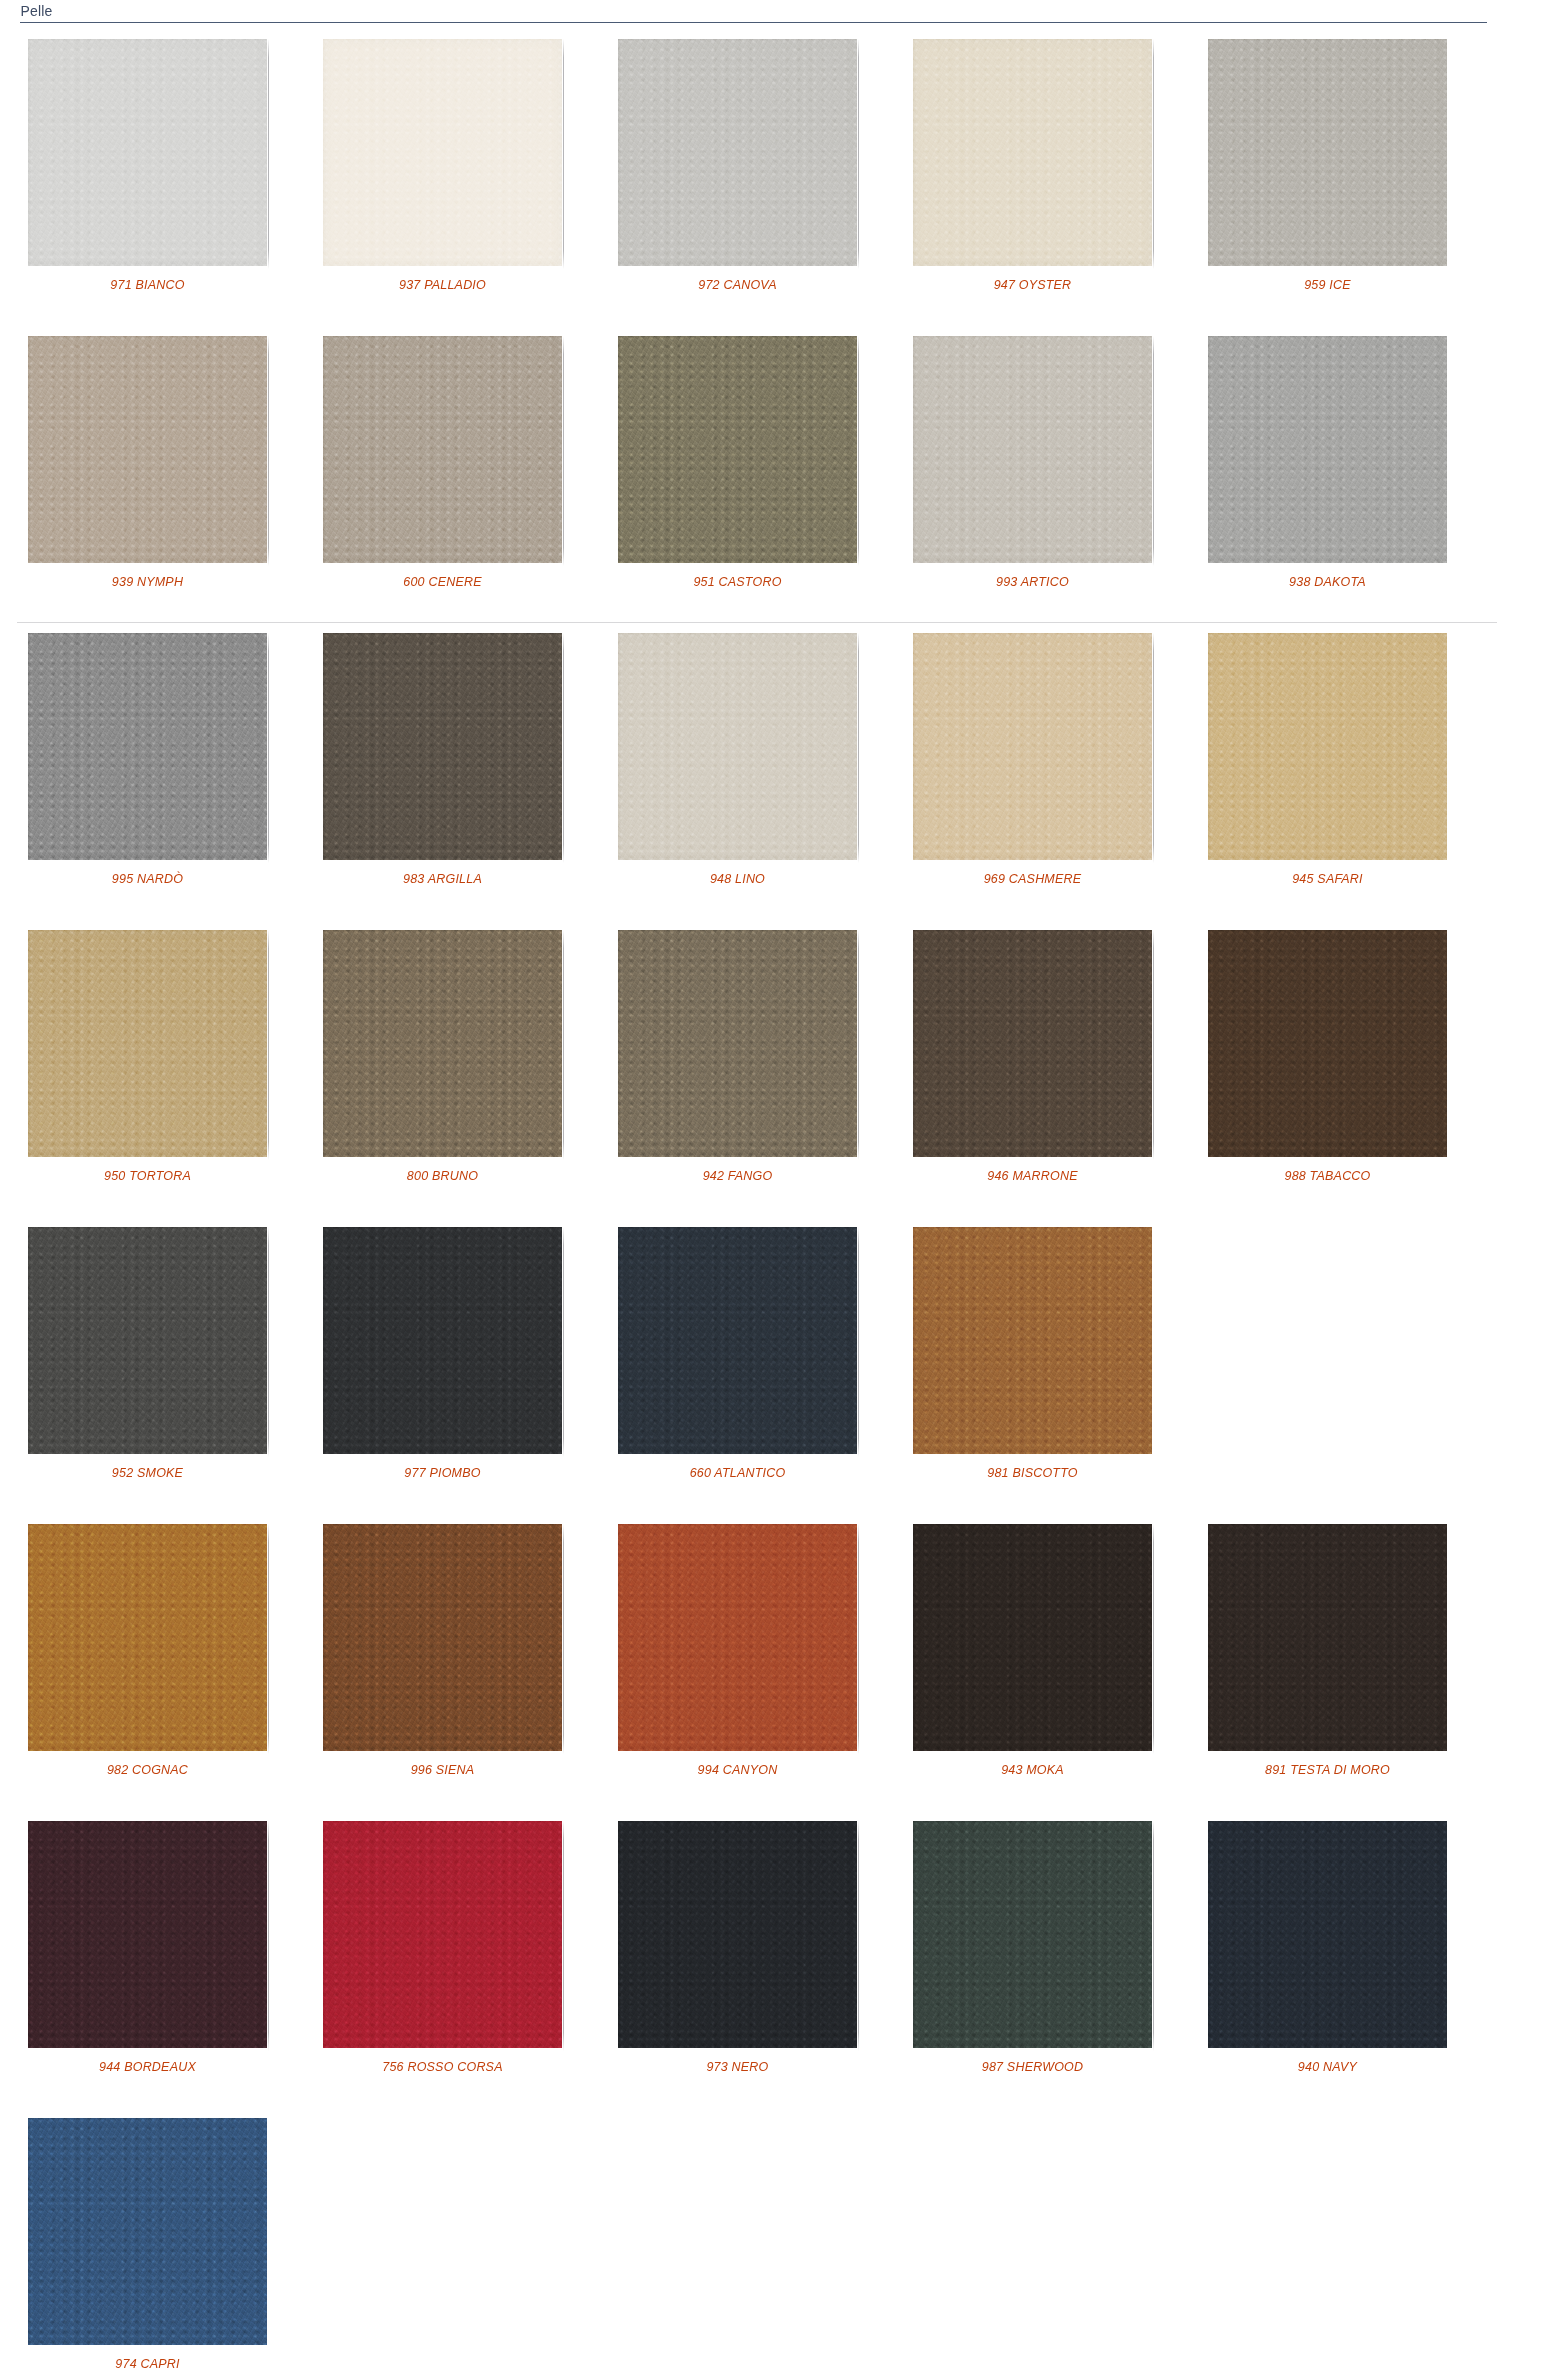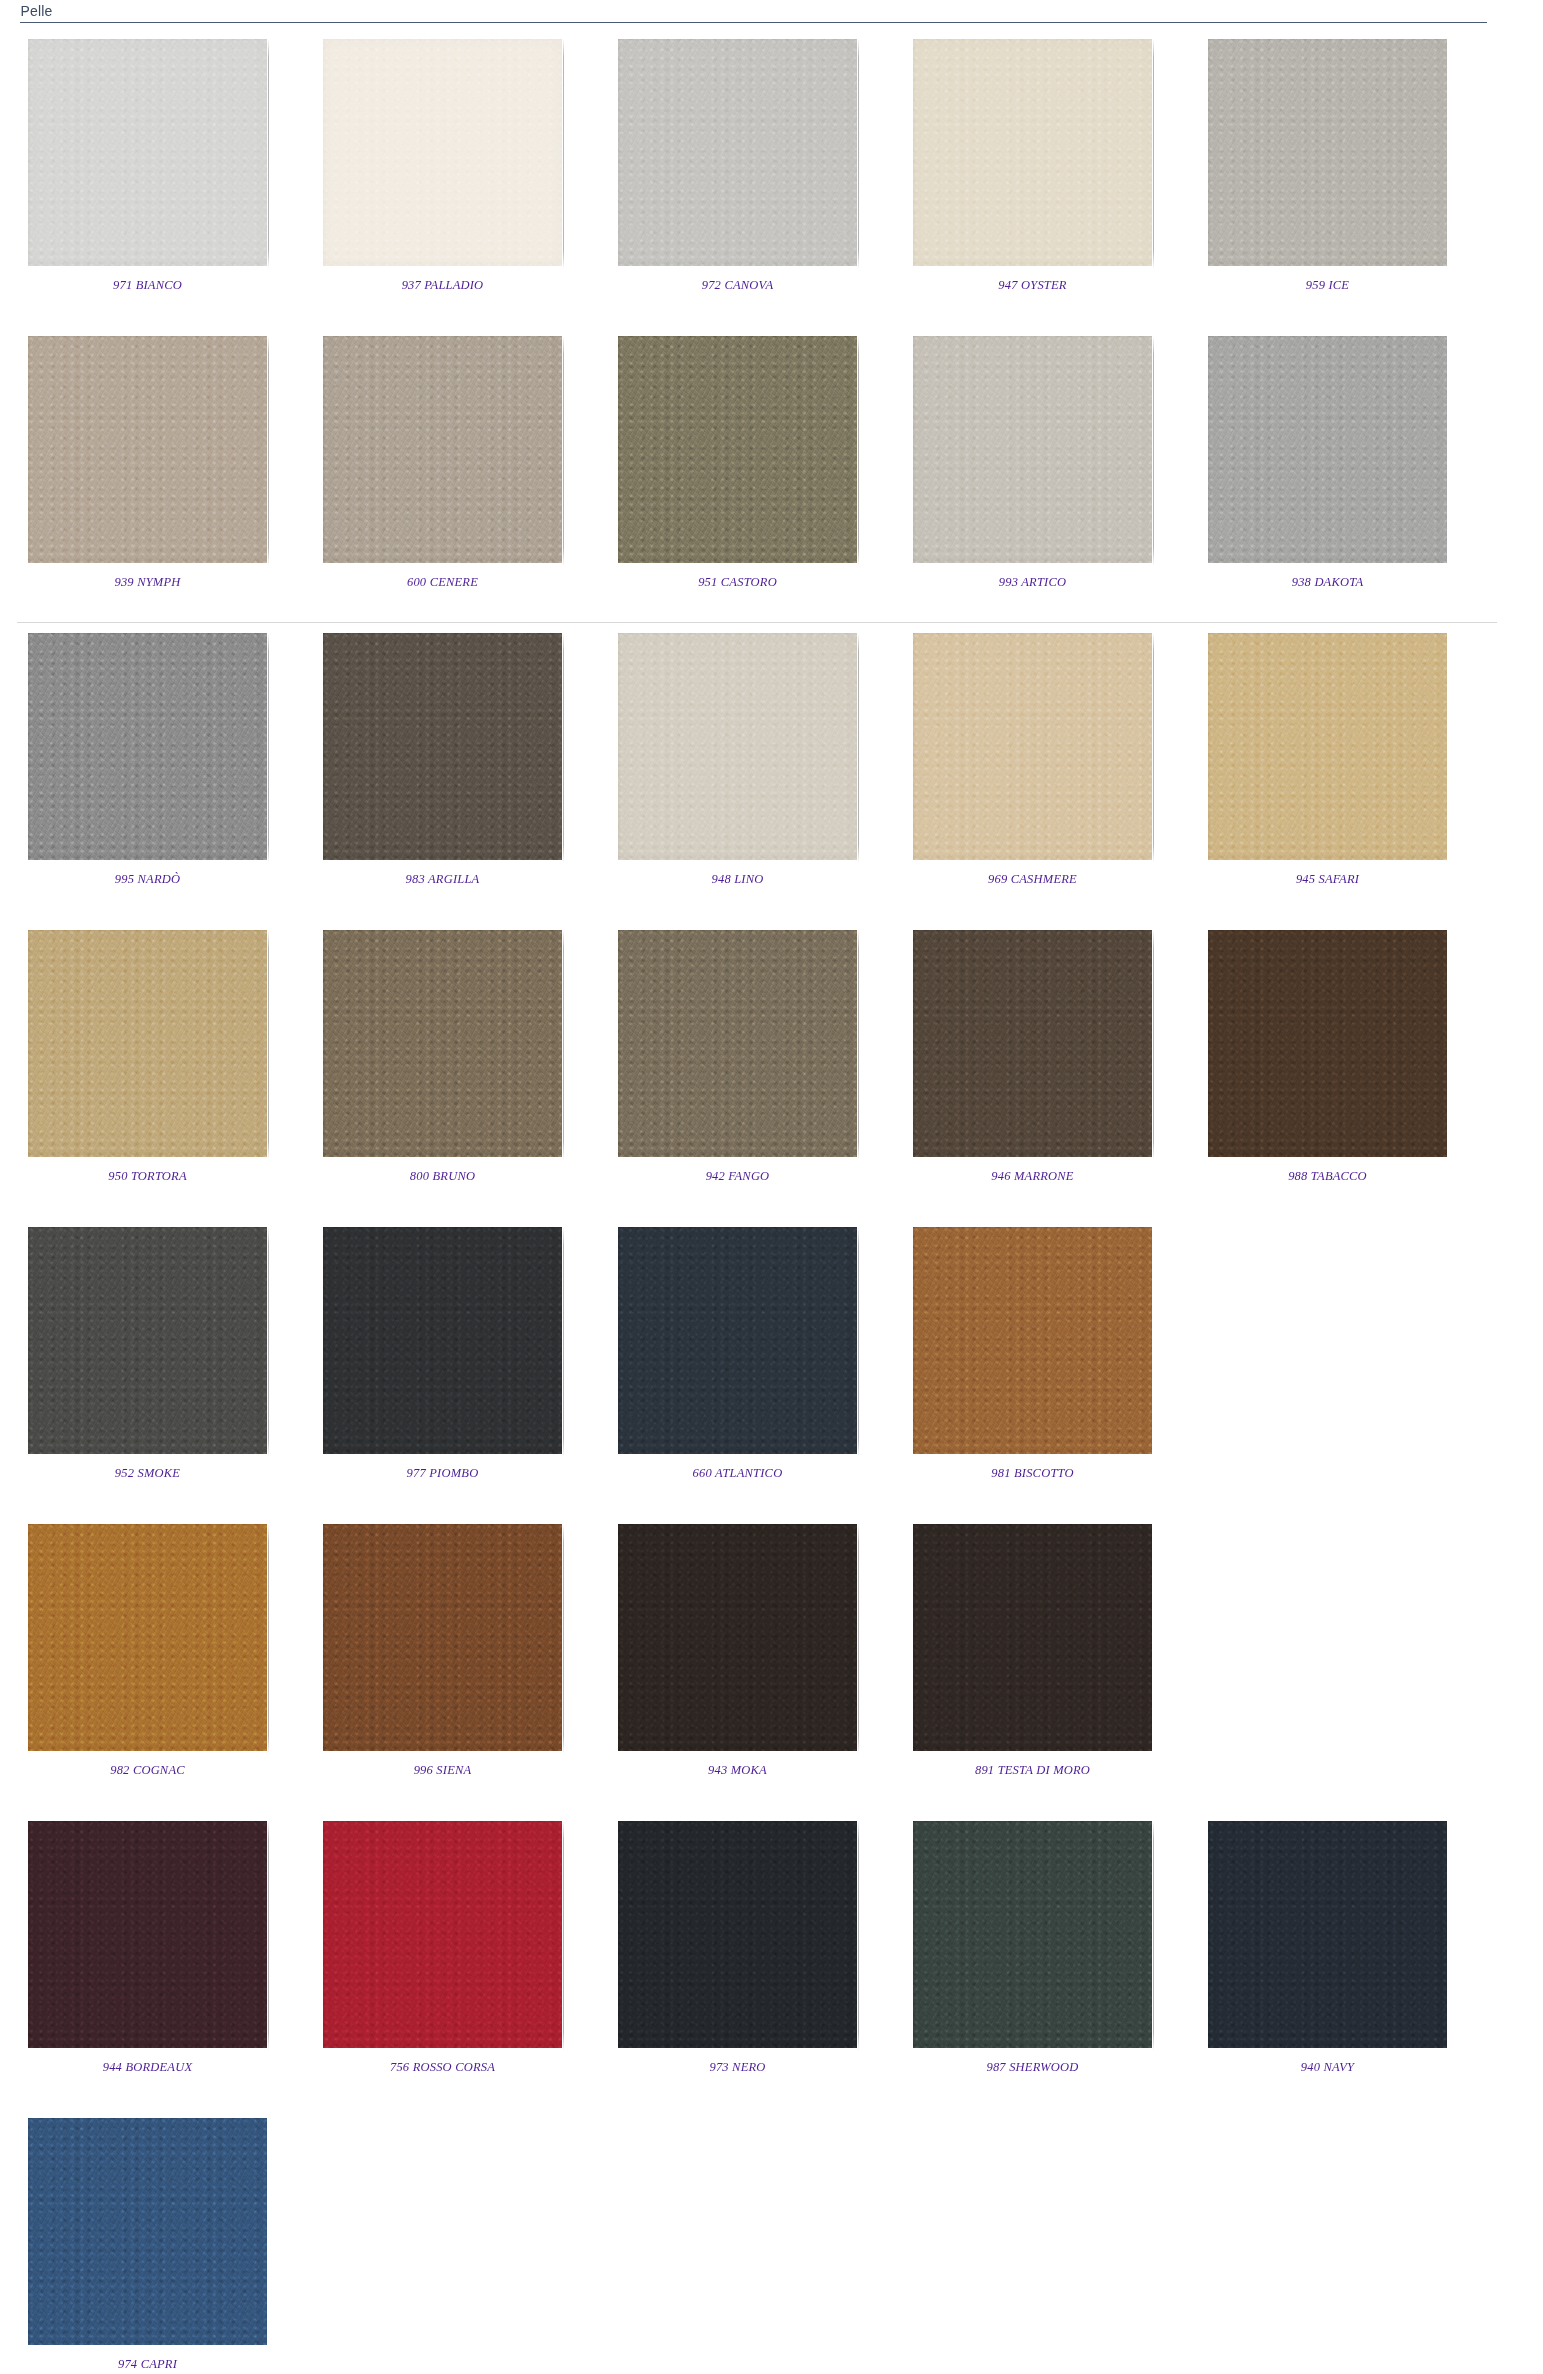"971 BIANCO" .swatch-label { color: #4c1d95 -> #c2410c; font-family: Liberation Serif, serif -> Liberation Sans, sans-serif }
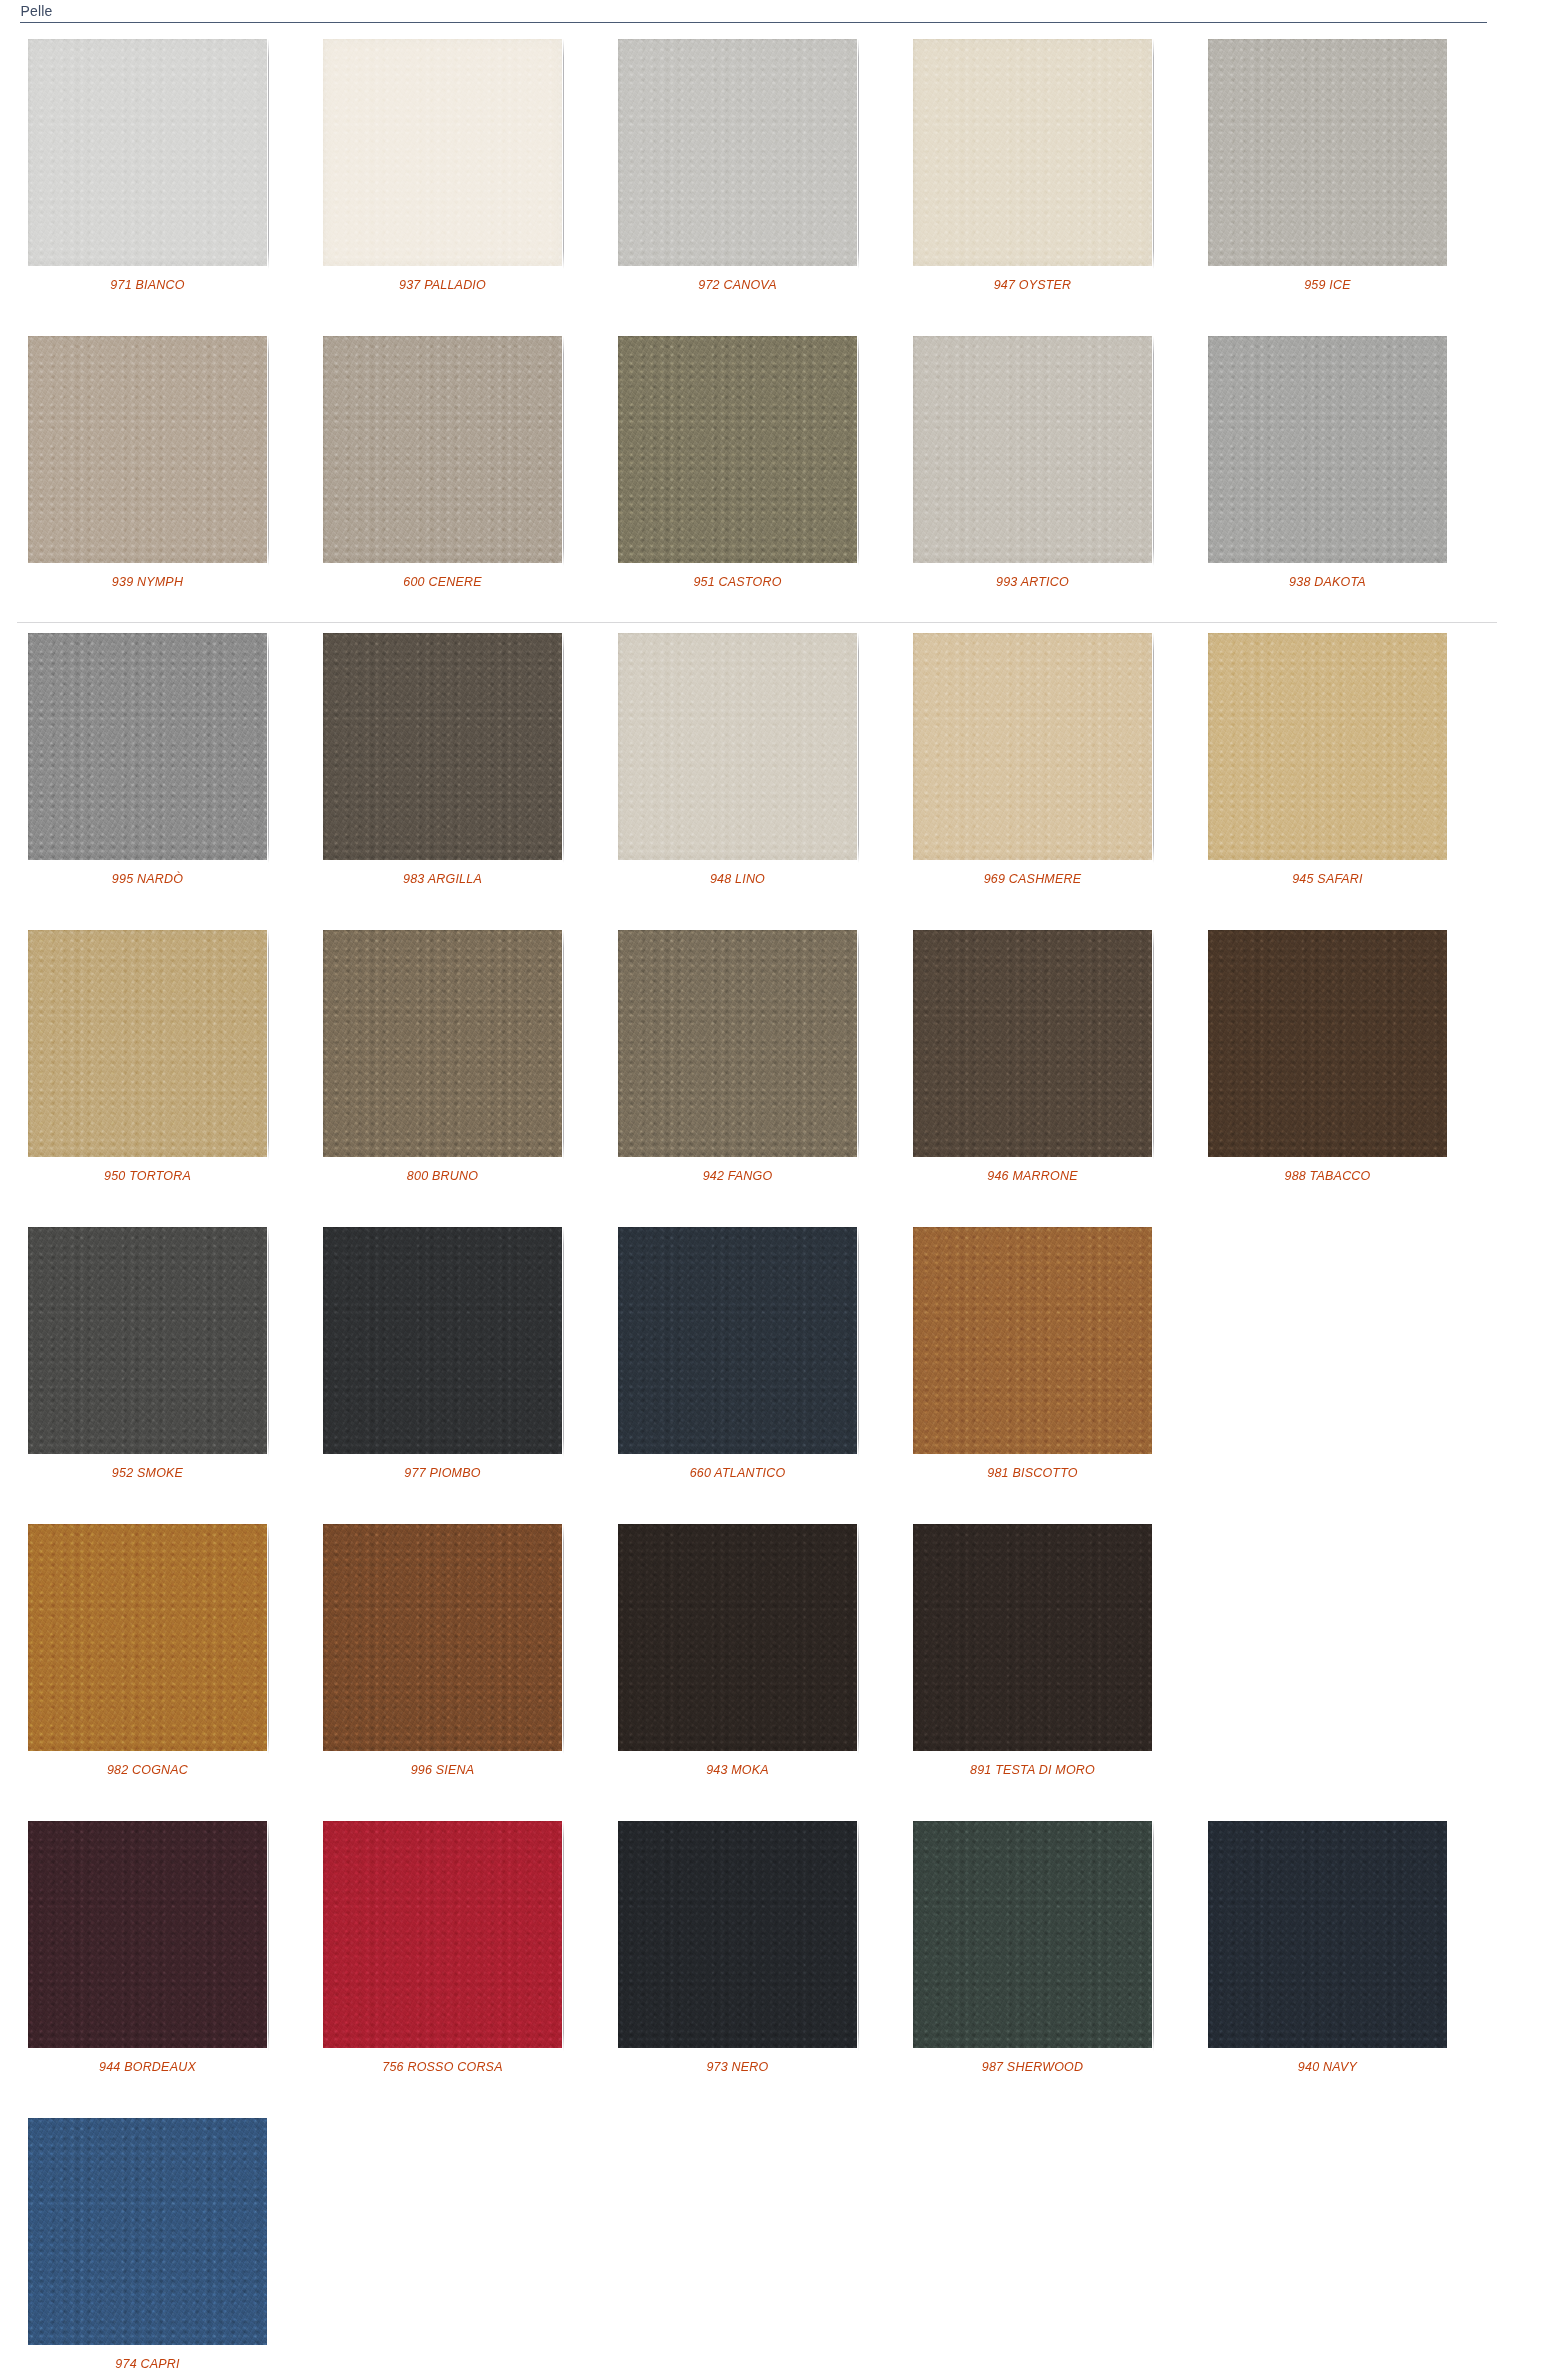"994 CANYON" div.cell { html: none -> <div> <div> <div></div> <div></div> </div> <div>994 CANYON</div> <div></div> </div> }
